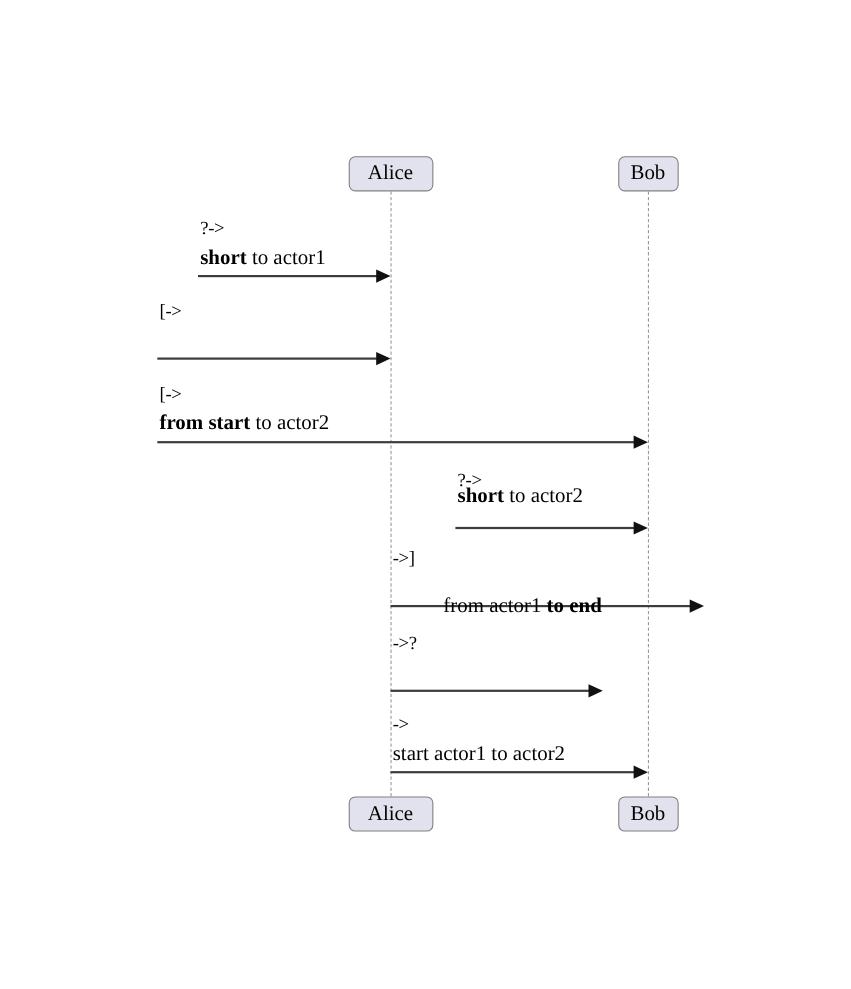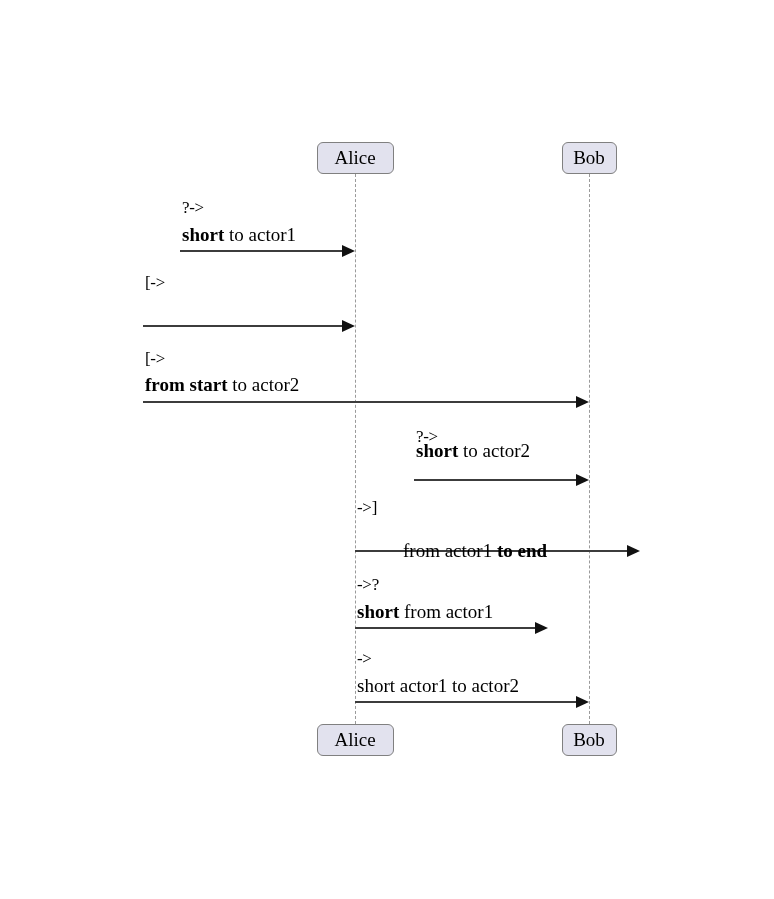"short from actor1" div.msg-label { html: <div><b>short</b><span> from actor1</span></div> -> none }
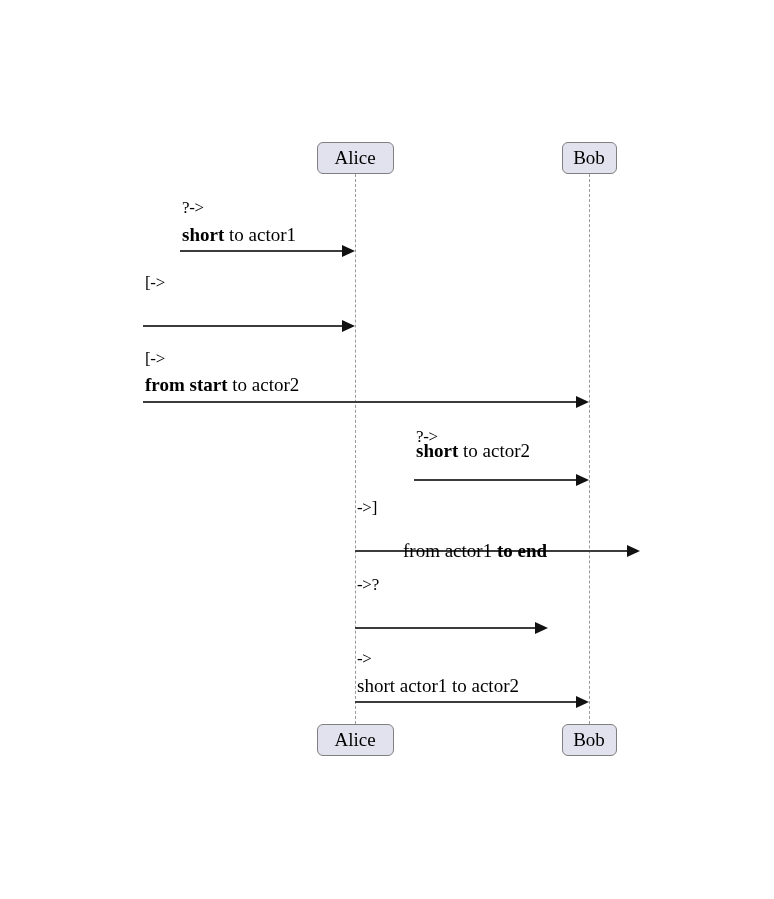"short actor1 to actor2" span { text: short -> start }
